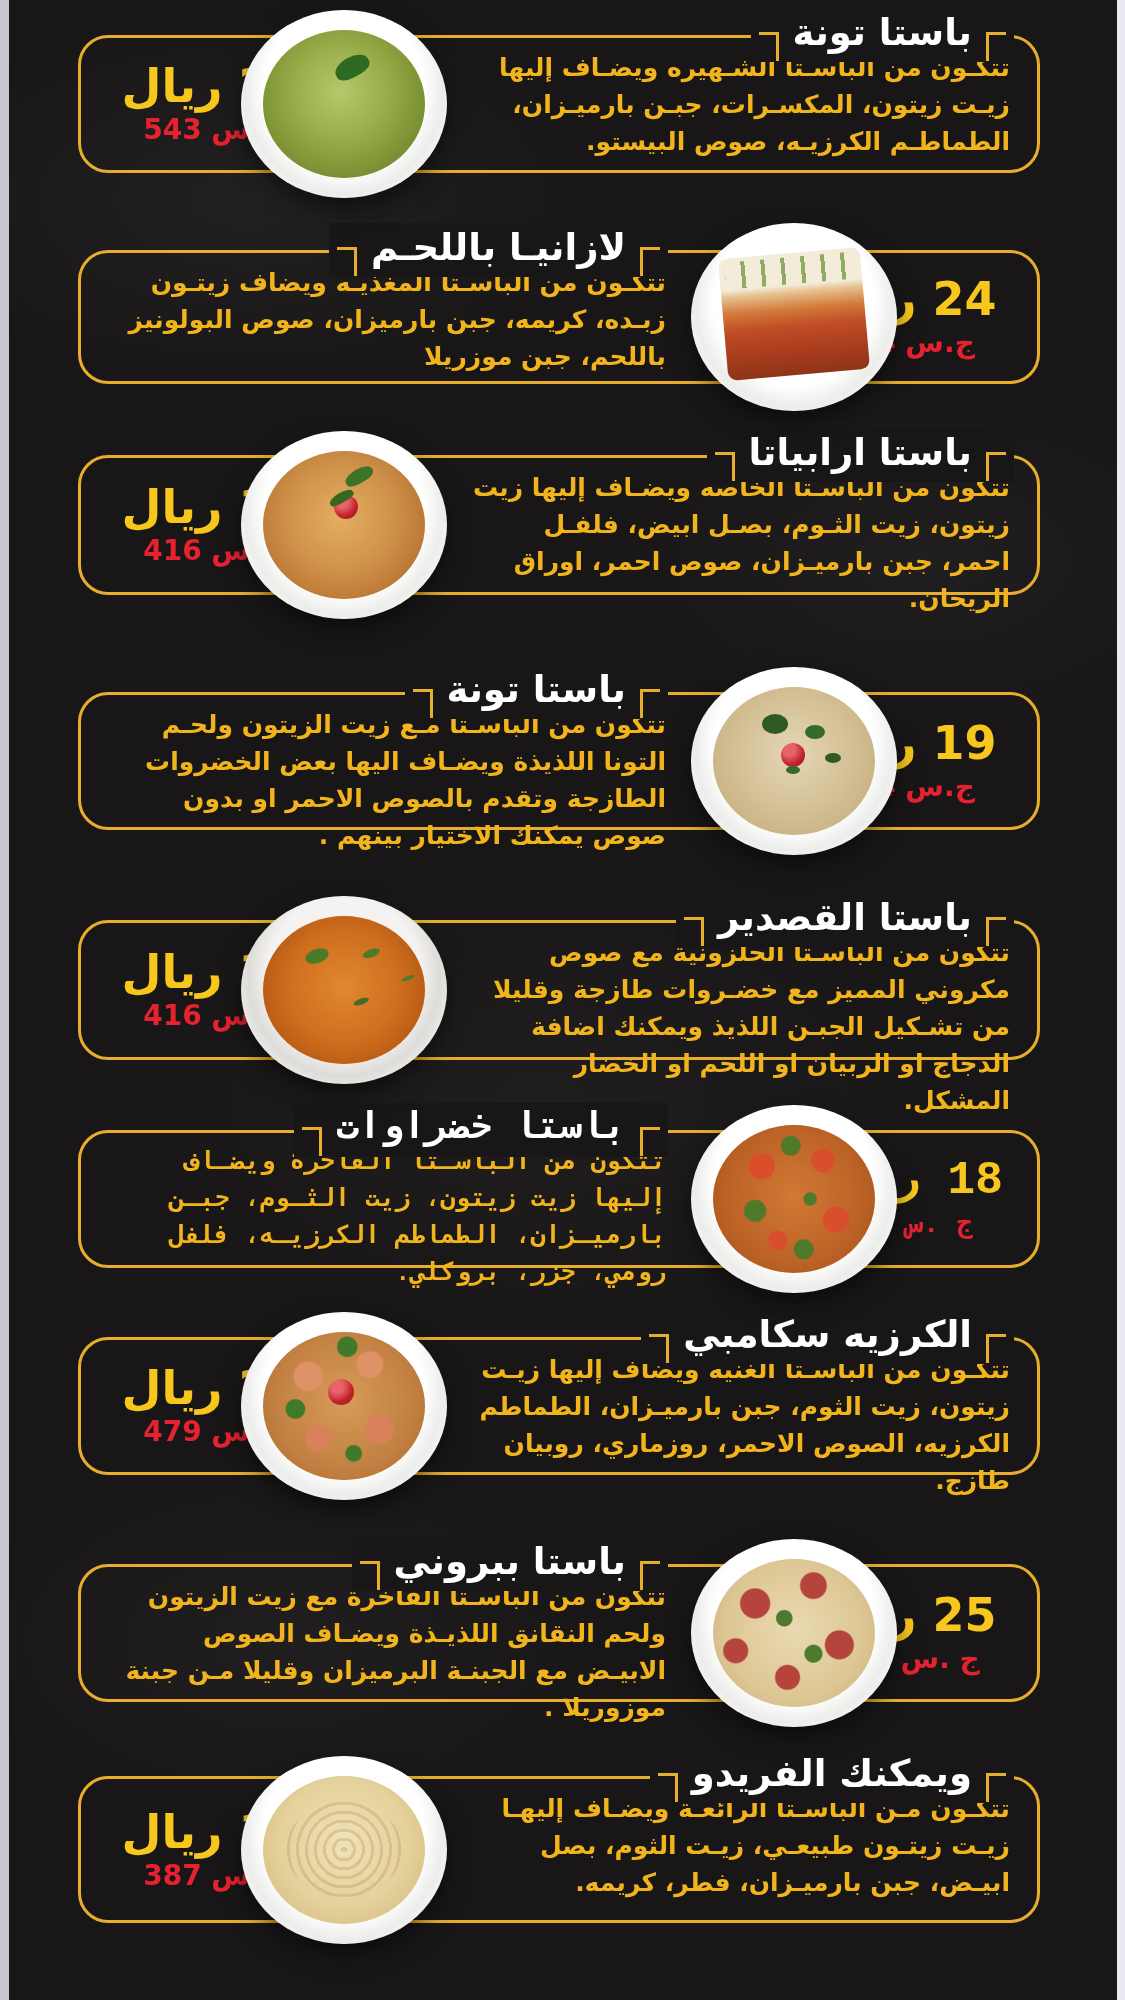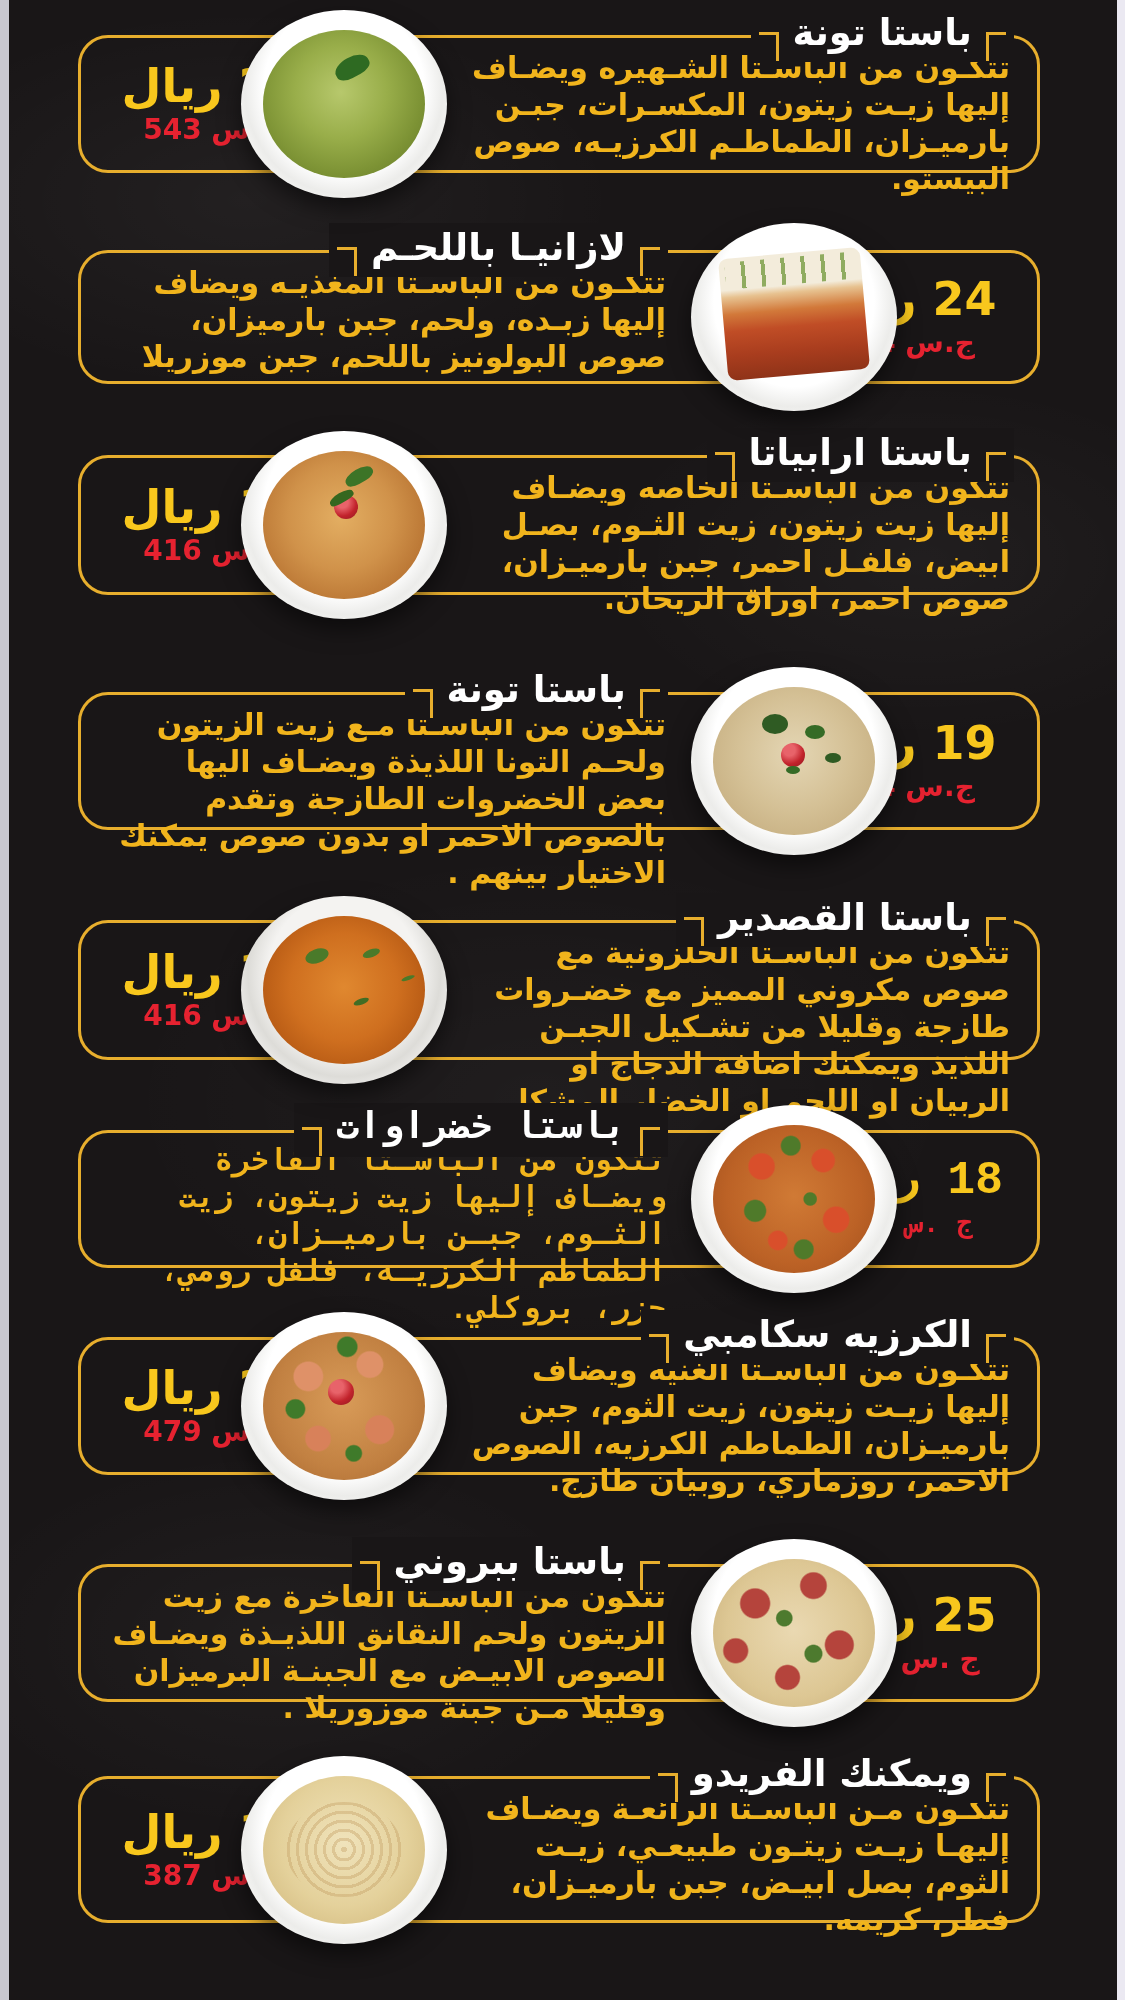"تتكـون من الباسـتا الشـهيره ويضـاف" .desc { font-size: 30px -> 25px }
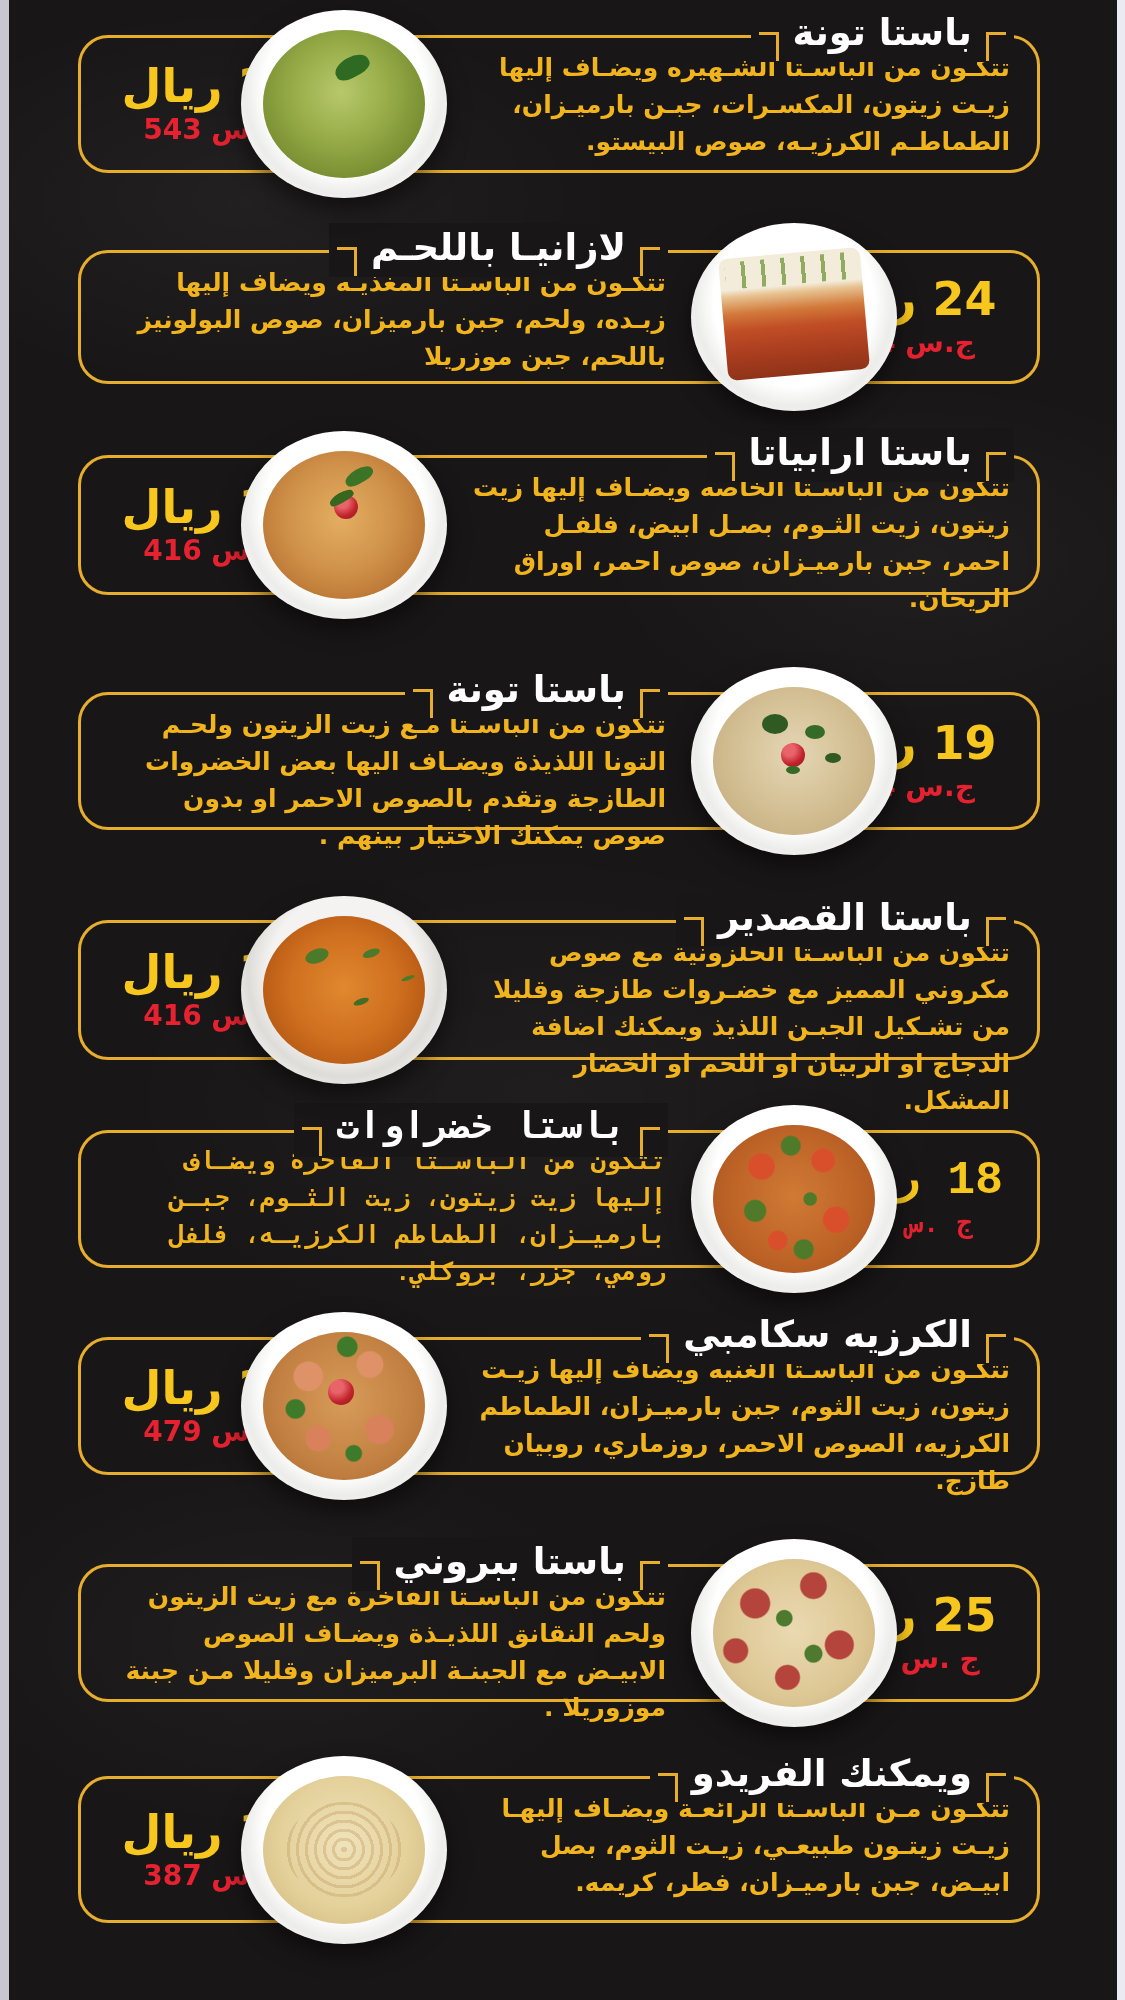"تتكـون من الباسـتا المغذيـه ويضاف" p.desc { text: إليها زبـده، ولحم -> زيتـون زبـده، كريمه }
